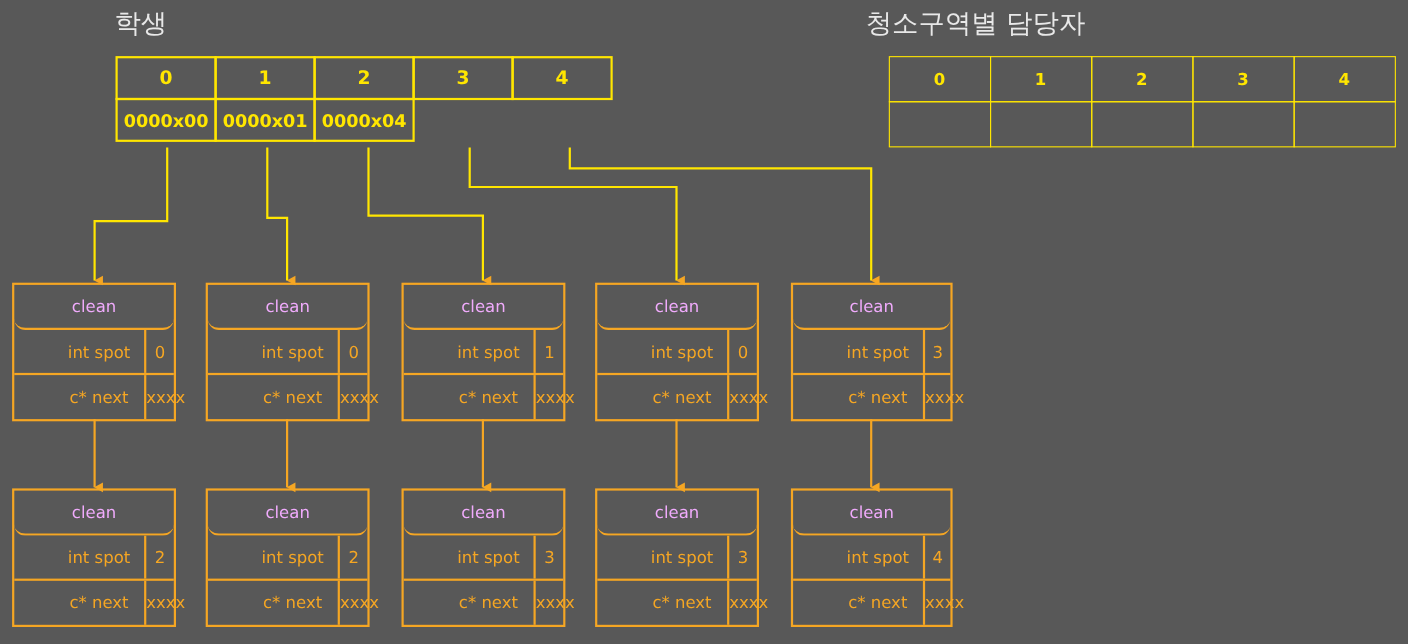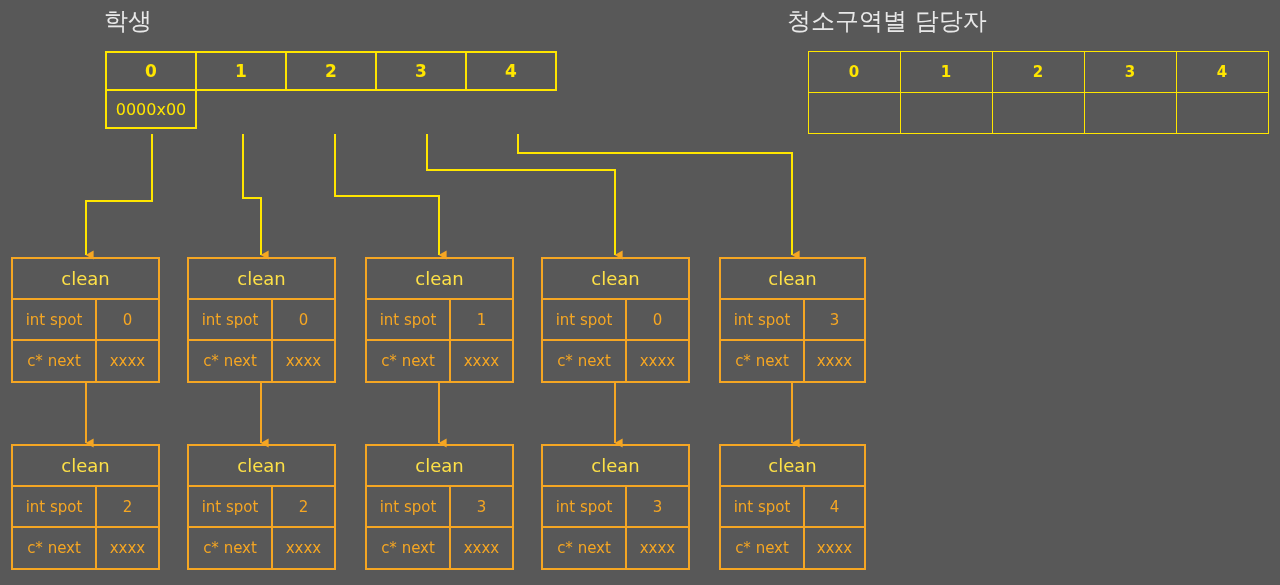"0000x00" #students-array .val-row .array-cell { font-weight: normal -> bold }
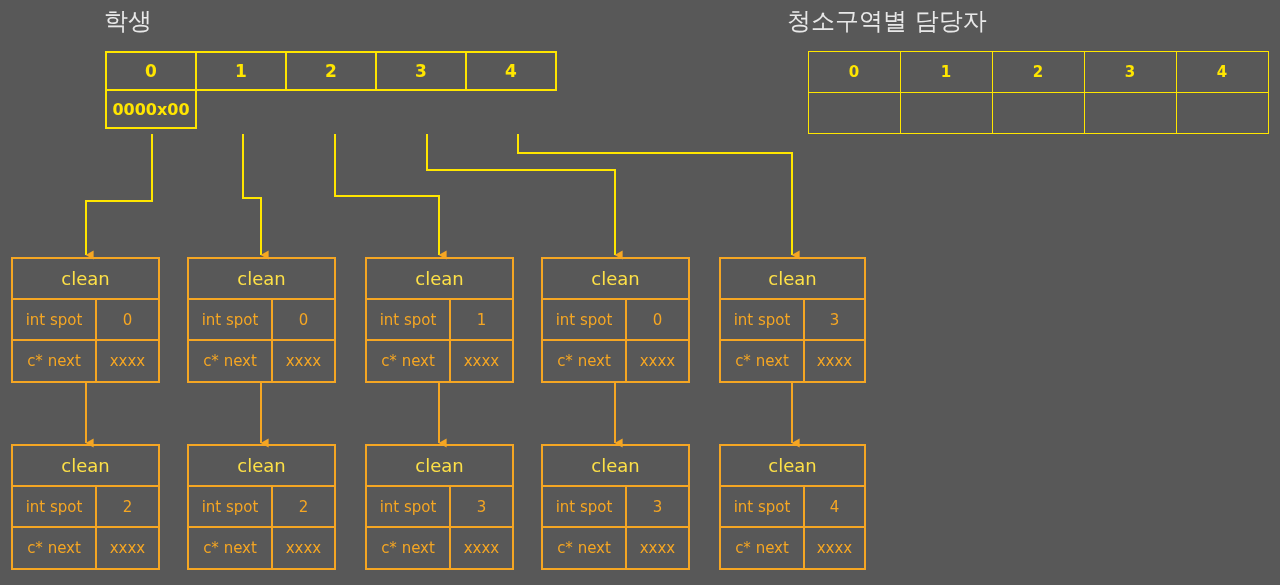"0000x01" div.array-cell { html: none -> <div>0000x01</div> }
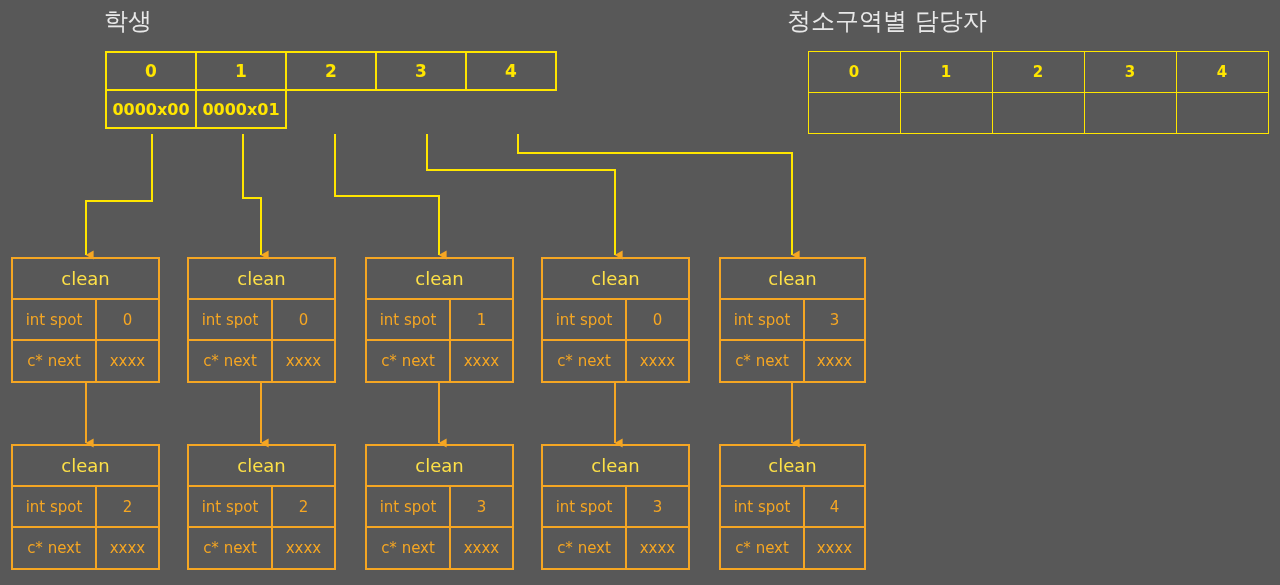"0000x04" div.array-cell { html: none -> <div>0000x04</div> }
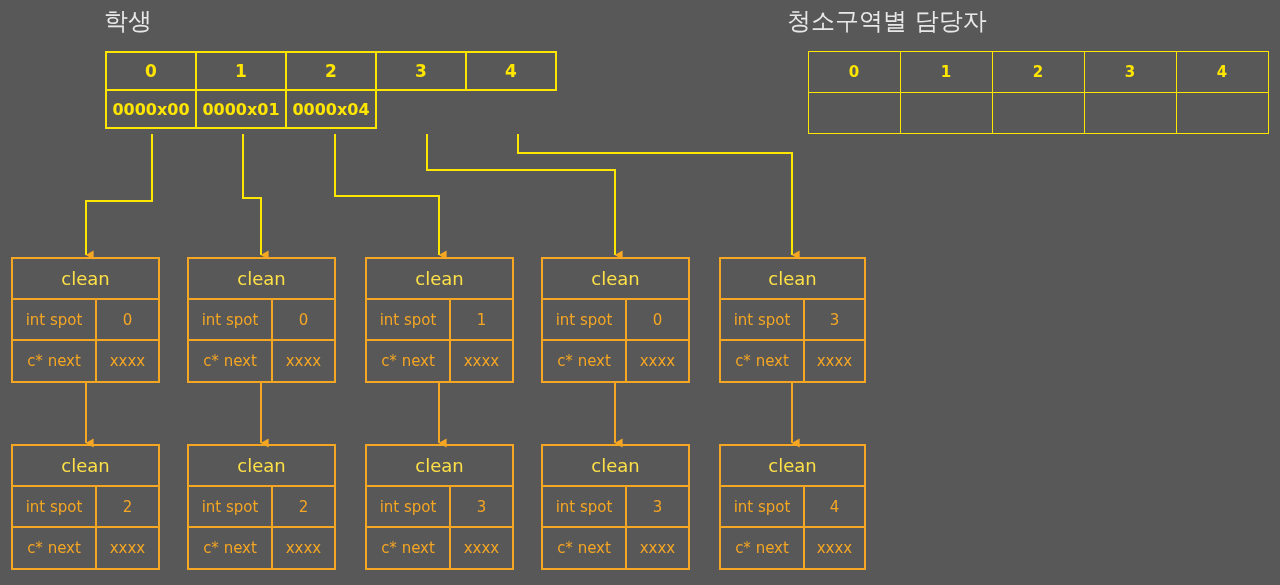"clean" .node-title { border-radius: none -> 10px; color: #fde047 -> #f0abfc; font-size: 18px -> 15px }
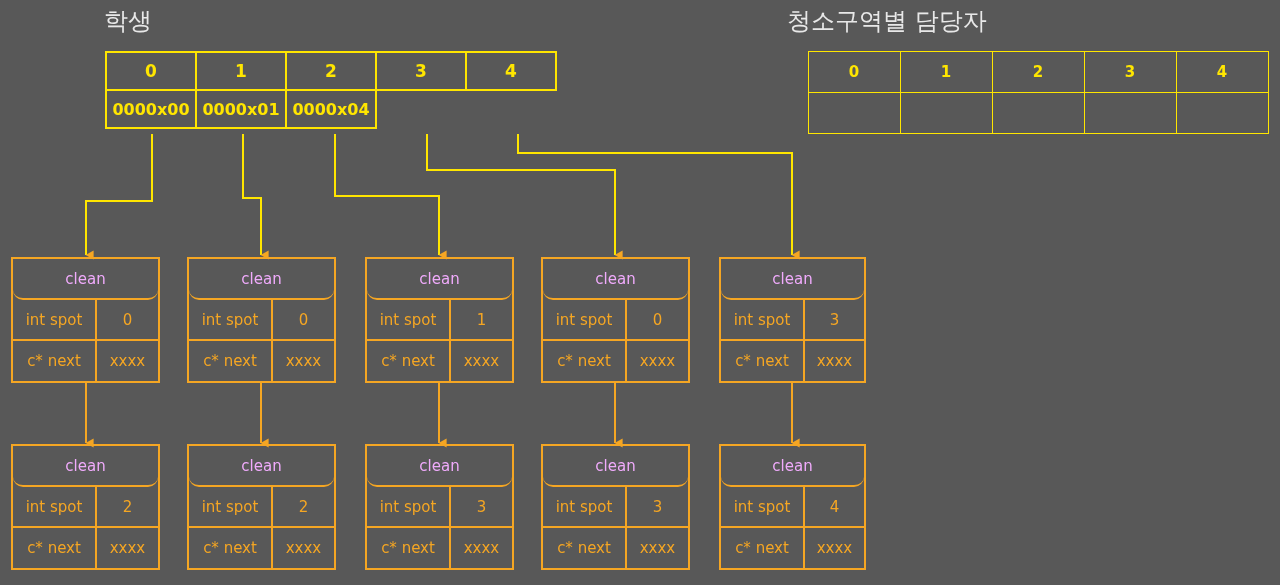"int spot" .node-field { padding-left: none -> 36px }
